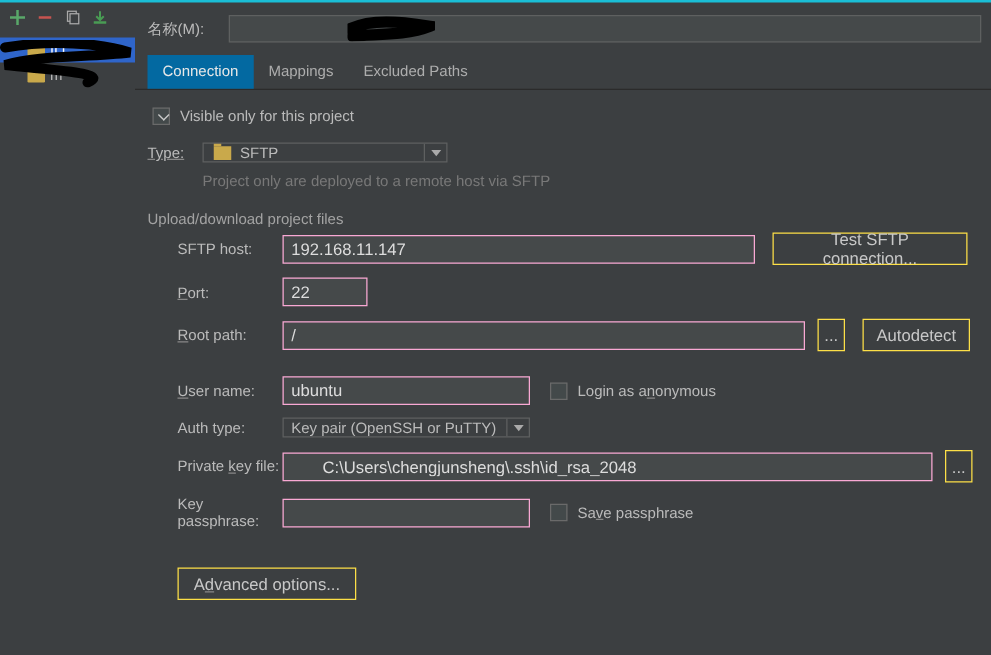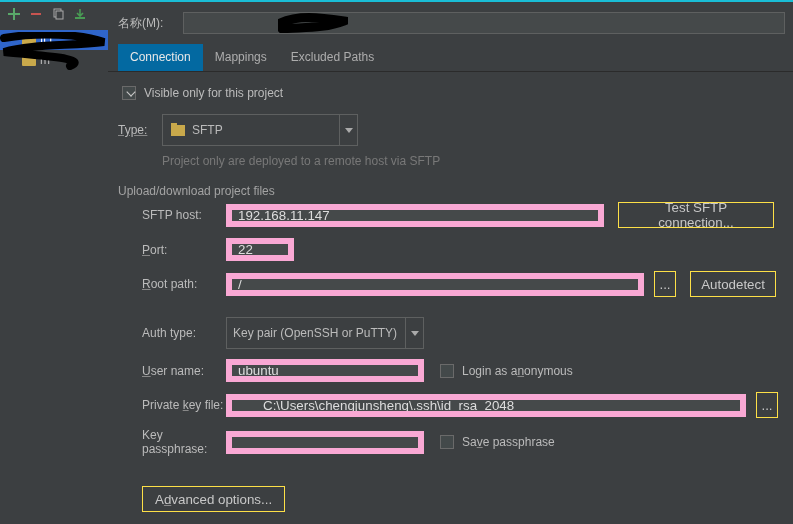"SFTP" .select { height: 32px -> 16px }
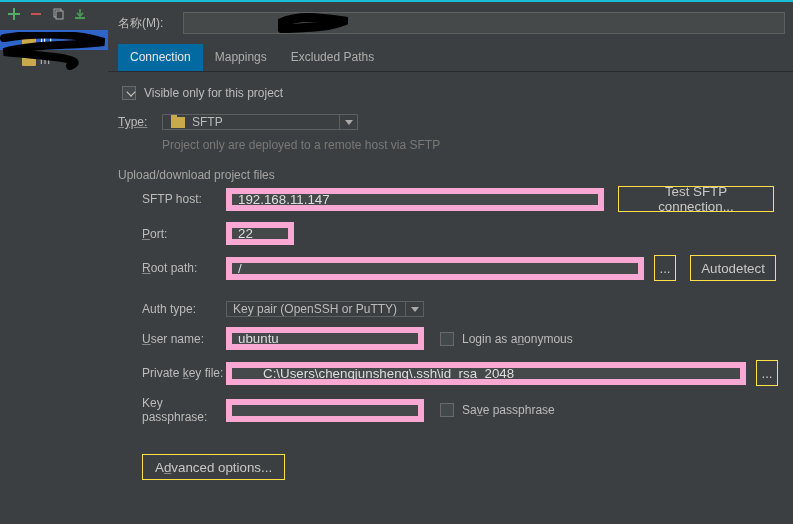"192.168.11.147" .txt { border: 6px solid #f9a8d4 -> 1px solid #f9a8d4 }
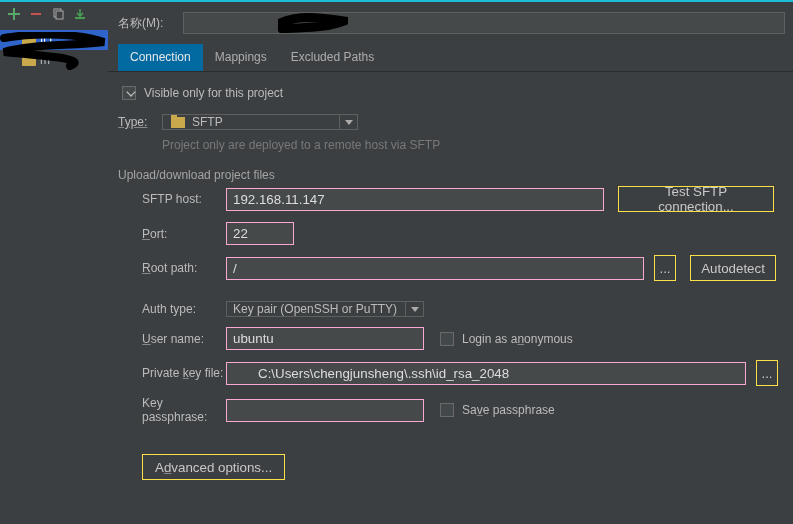"Auth type:" div.row { order: before "User name:" -> after "User name:" }
